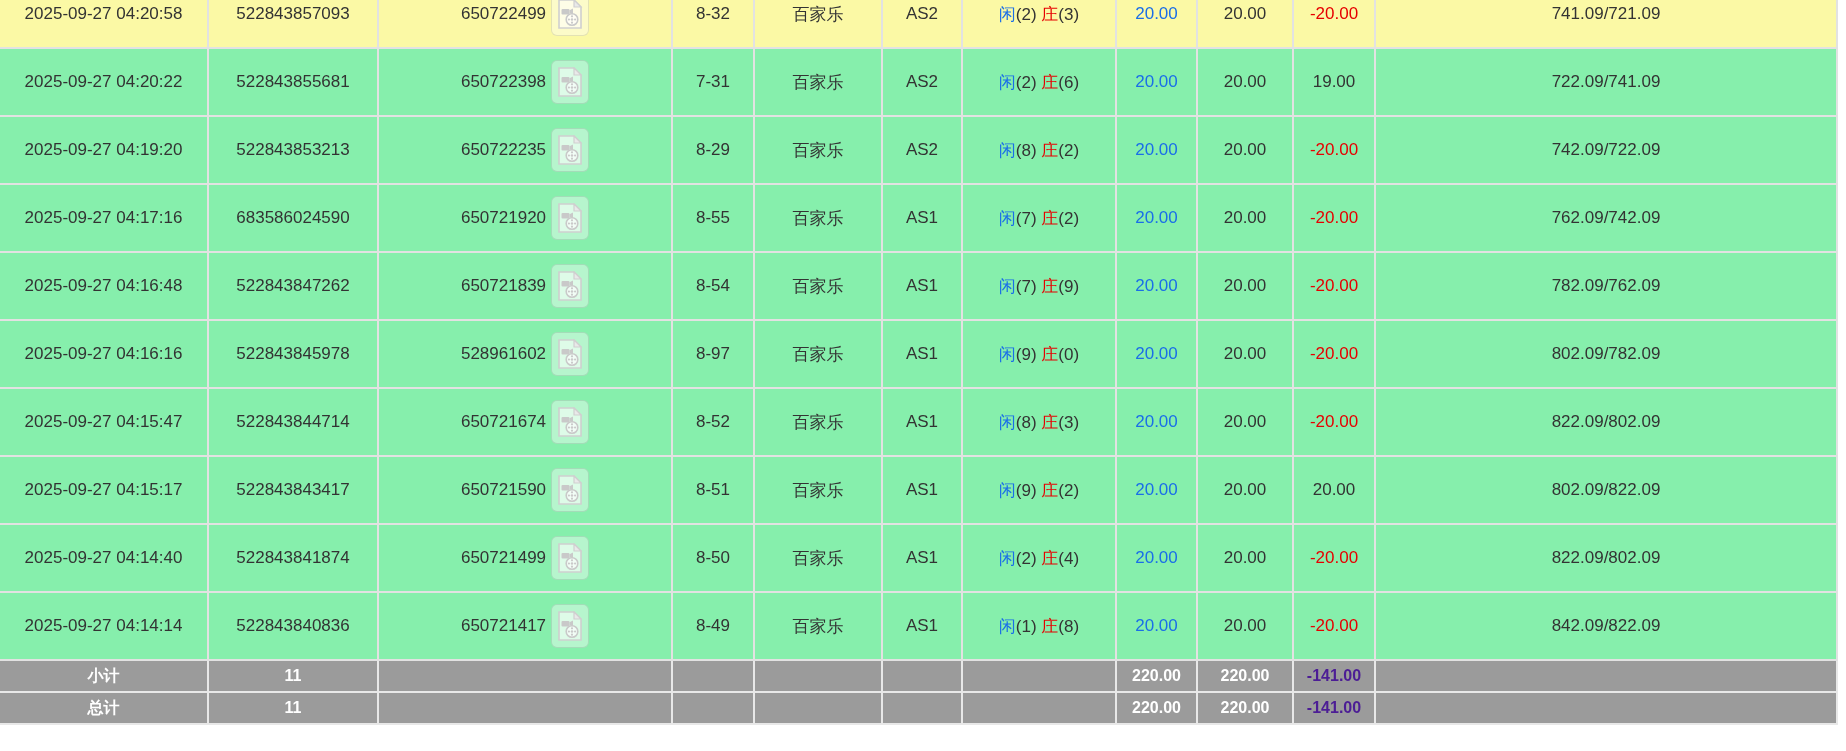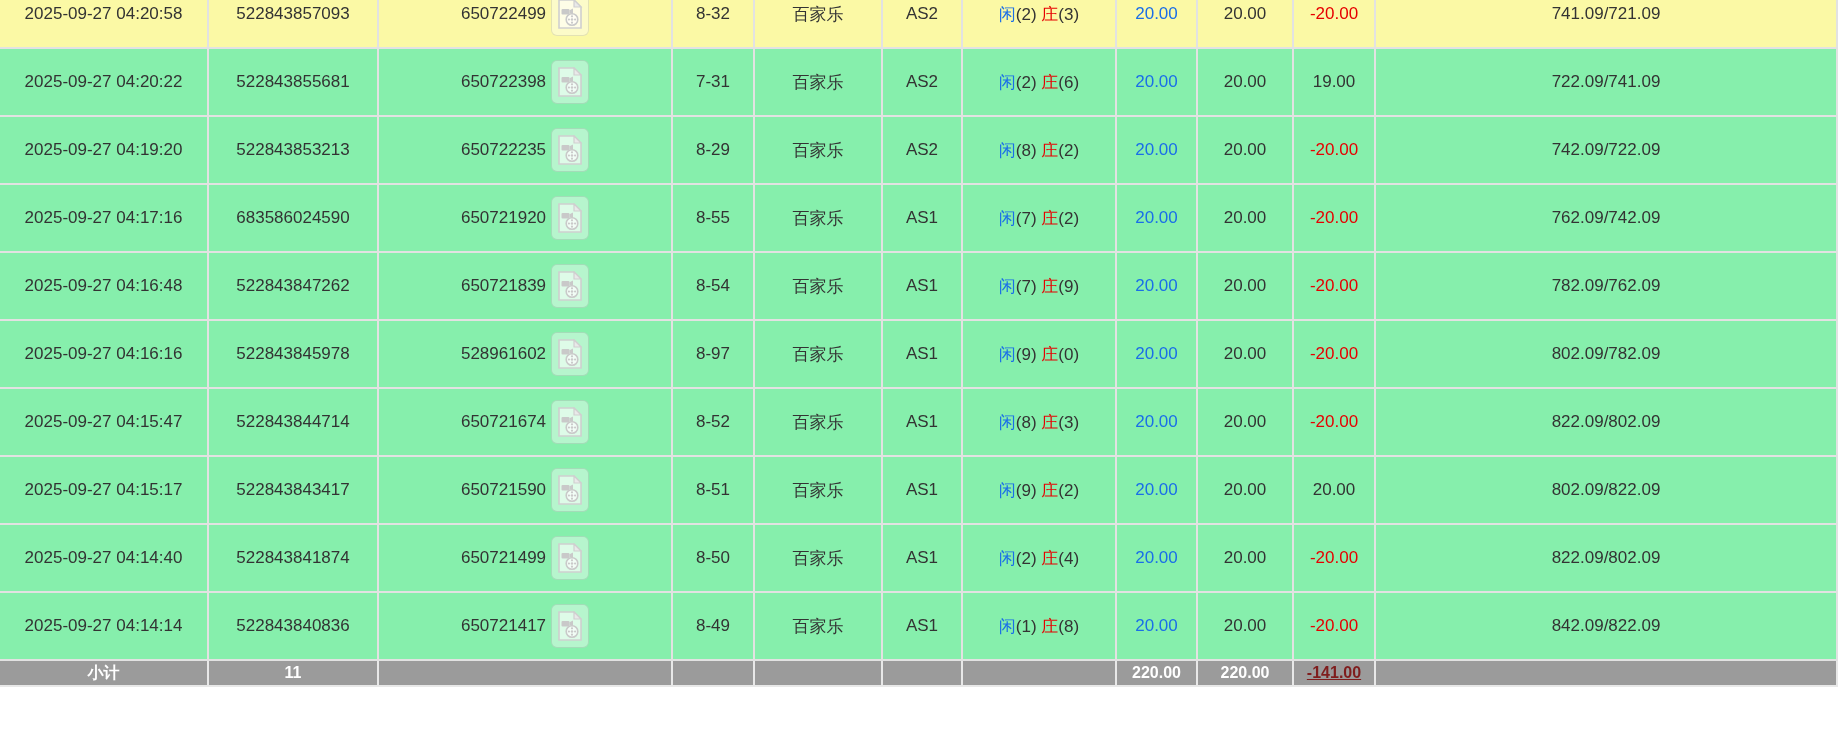"小计" tr.summary-row { height: 26px -> 32px }
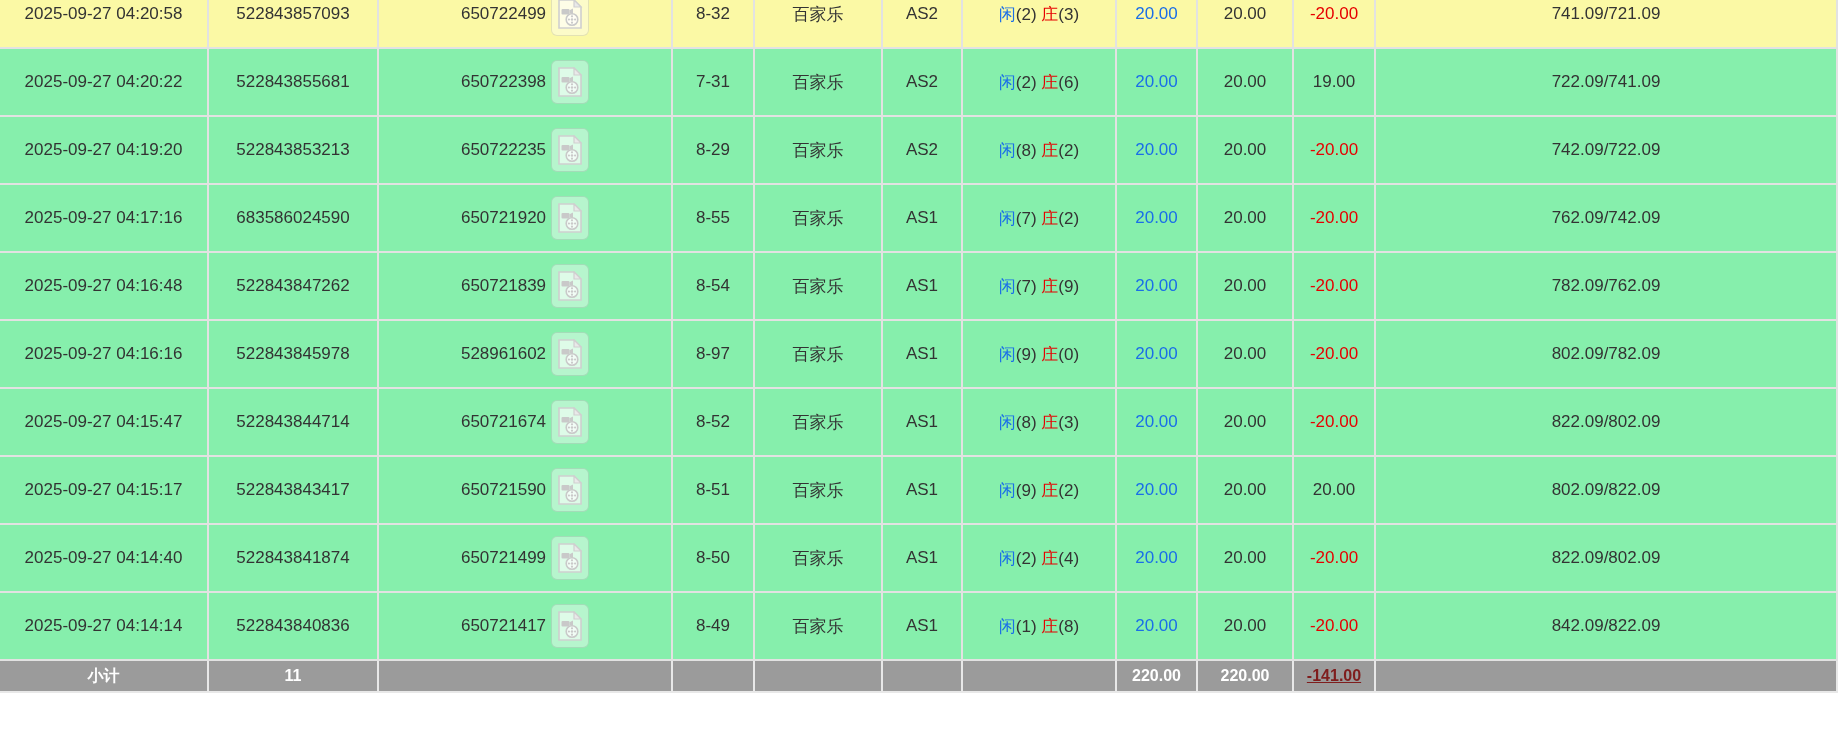"-141.00" tr.summary-row td.neg { color: #7f1d1d -> #4c1d95; text-decoration: underline -> none }
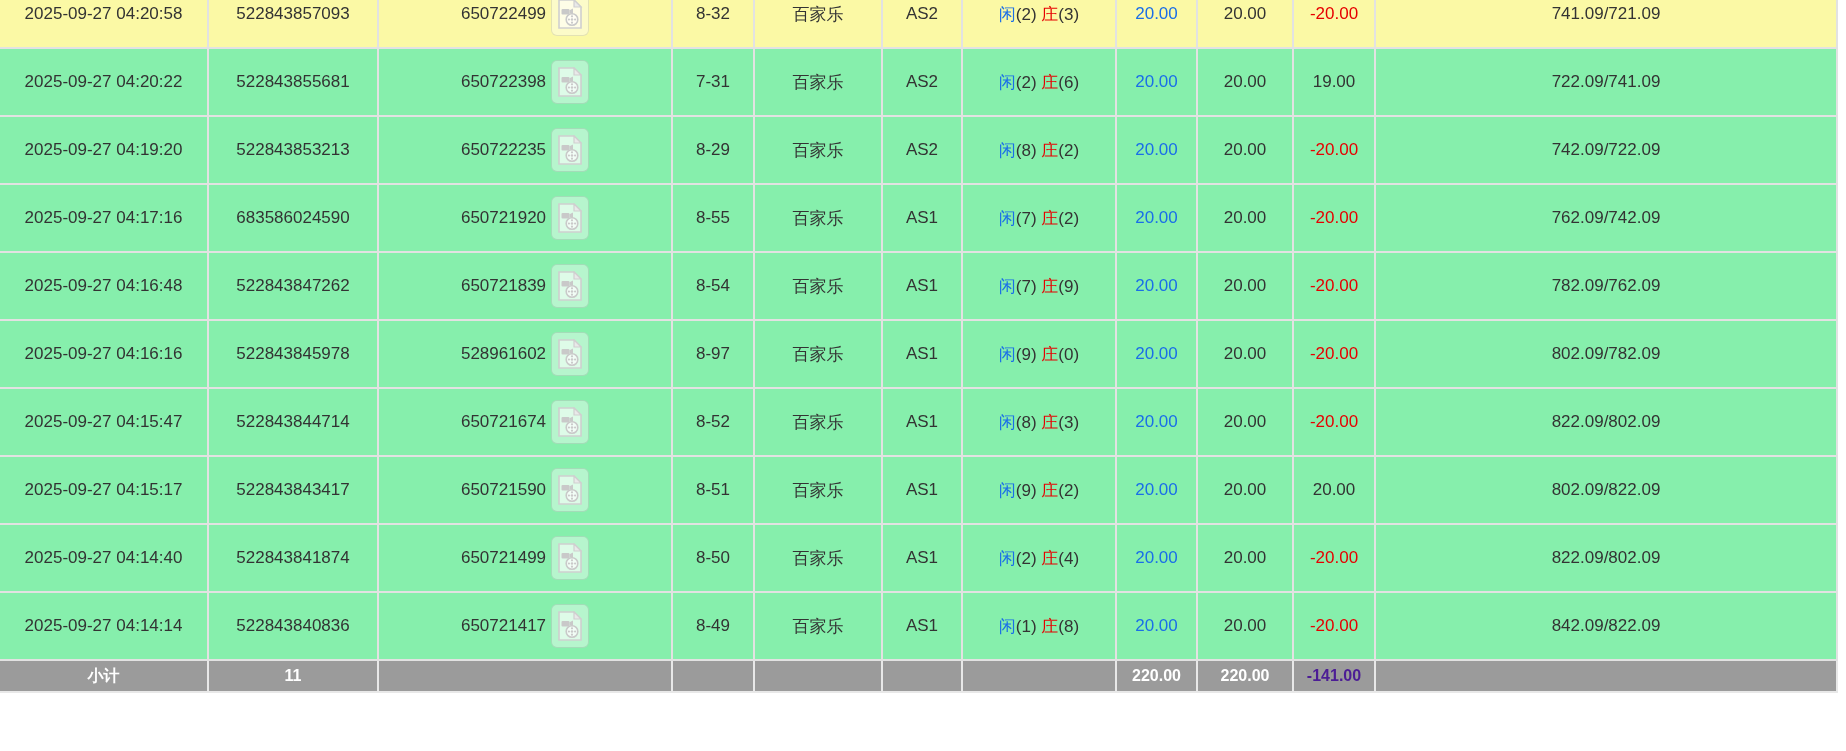"总计" tr.summary-row { html: none -> <tr> <td>总计</td> <td>11</td> <td></td> <td></td> <td></td> <td></td> <td></td> <td>220.00</td> <td>220.00</td> <td>-141.00</td> <td></td> </tr> }
